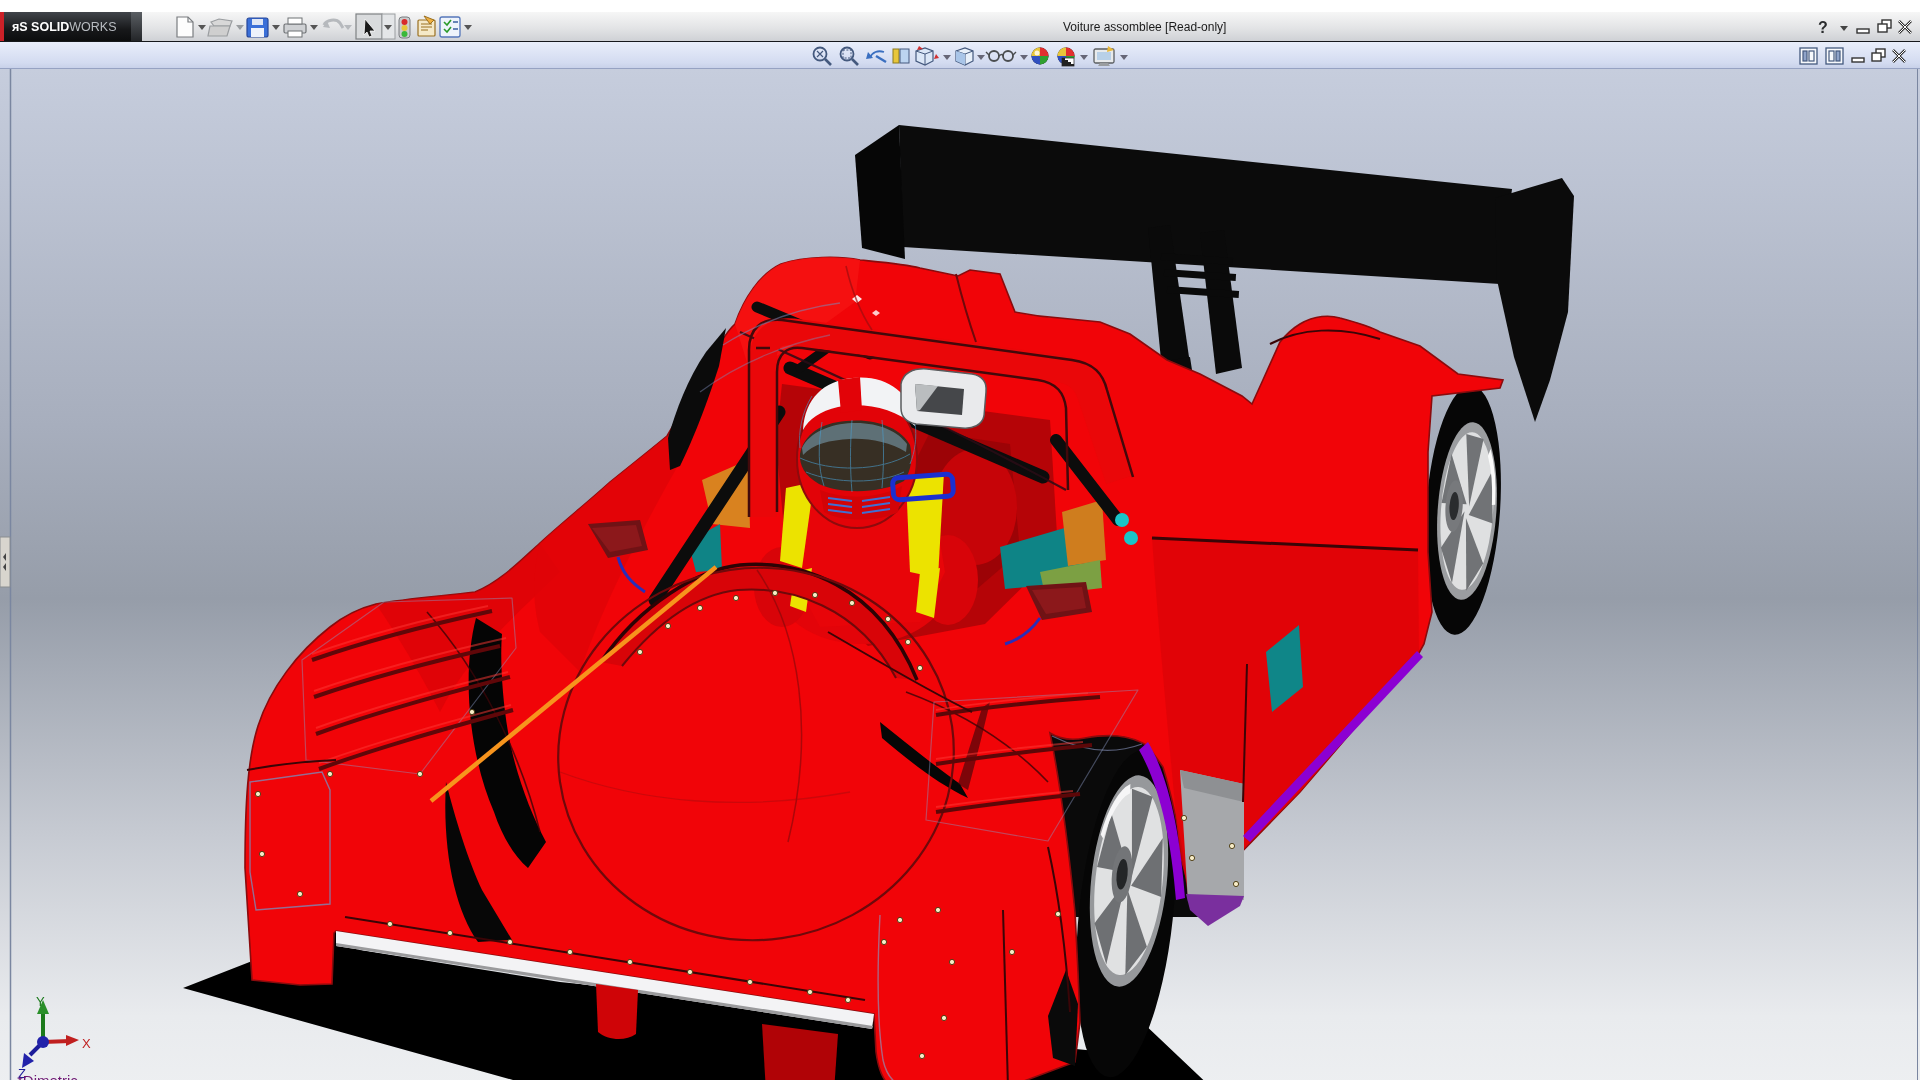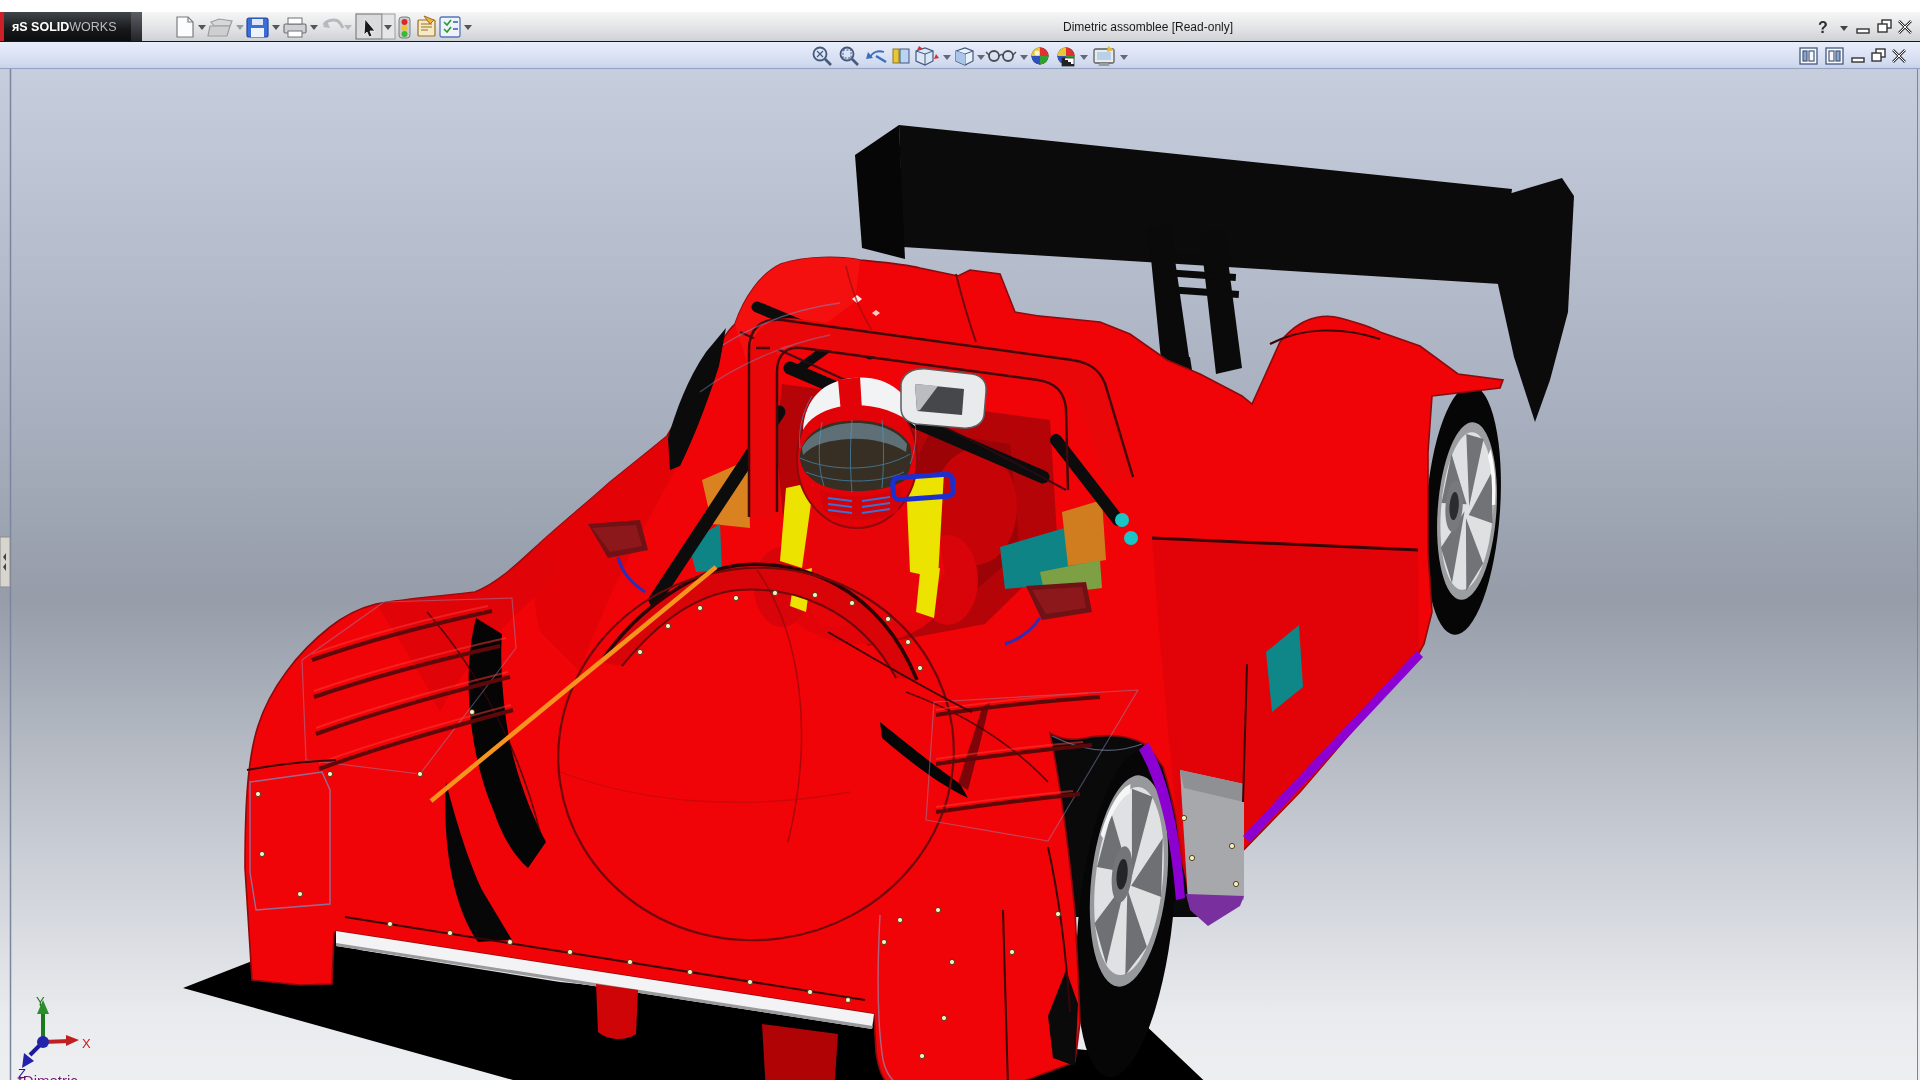"Dimetric assomblee [Read-only]" div { text: Dimetric -> Voiture }
